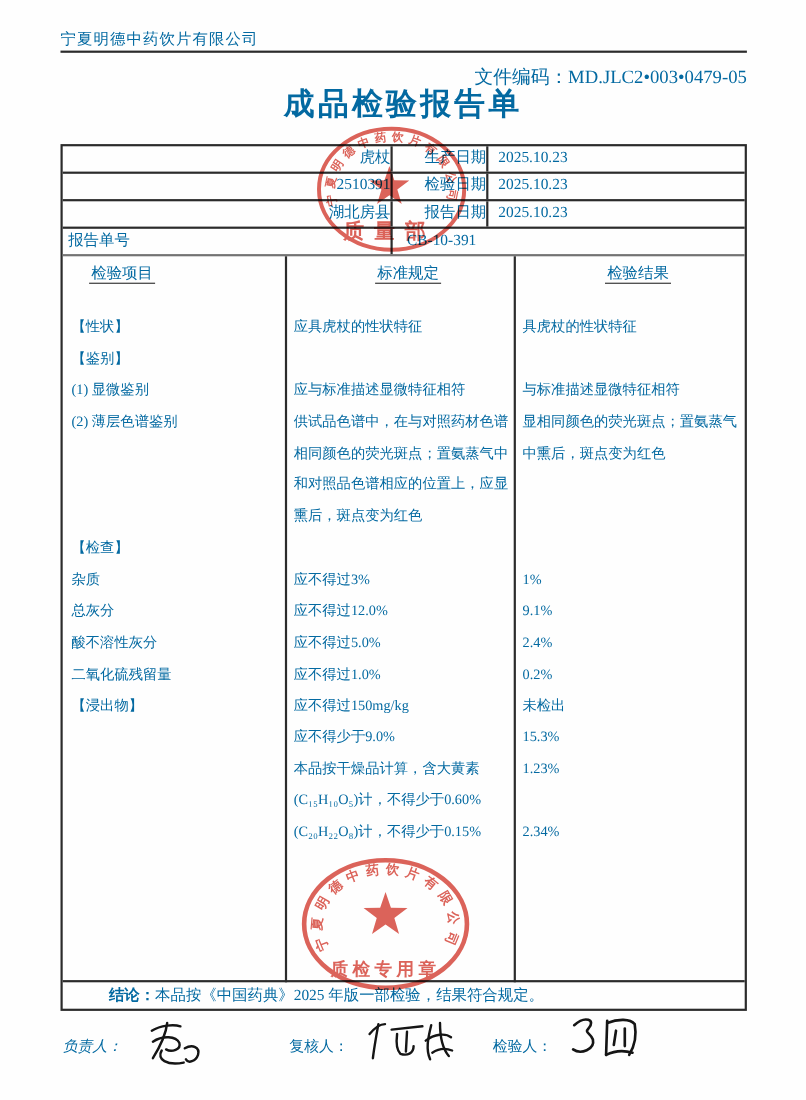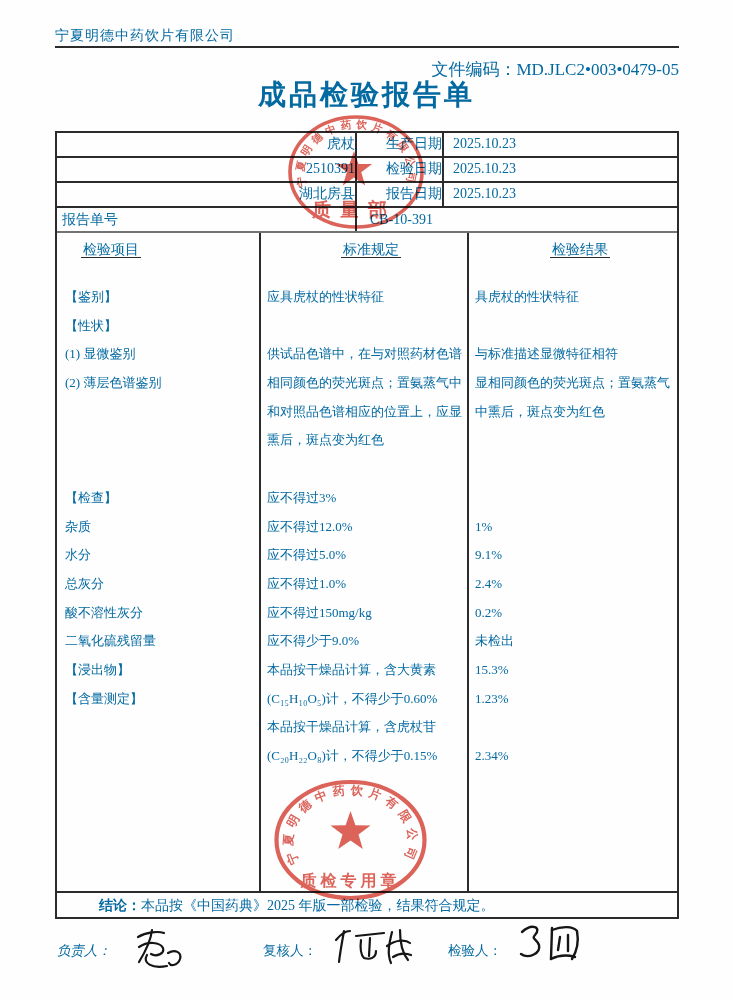"【鉴别】" div.tline { order: before "【性状】" -> after "【性状】" }
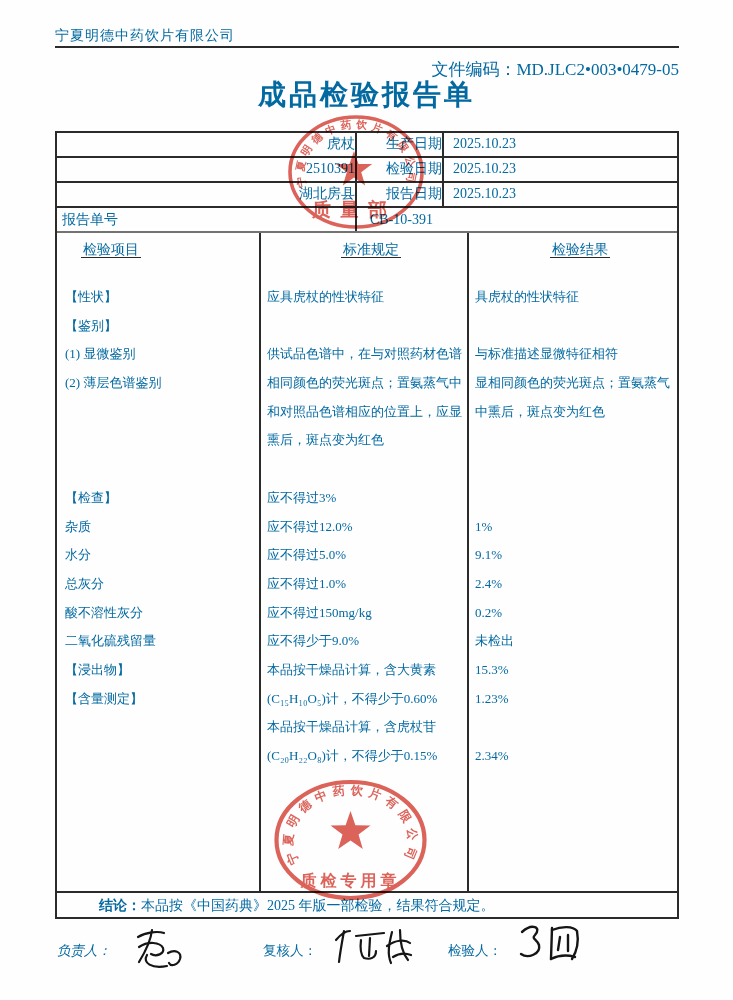"应与标准描述显微特征相符" div.tline { html: none -> <div>应与标准描述显微特征相符</div> }
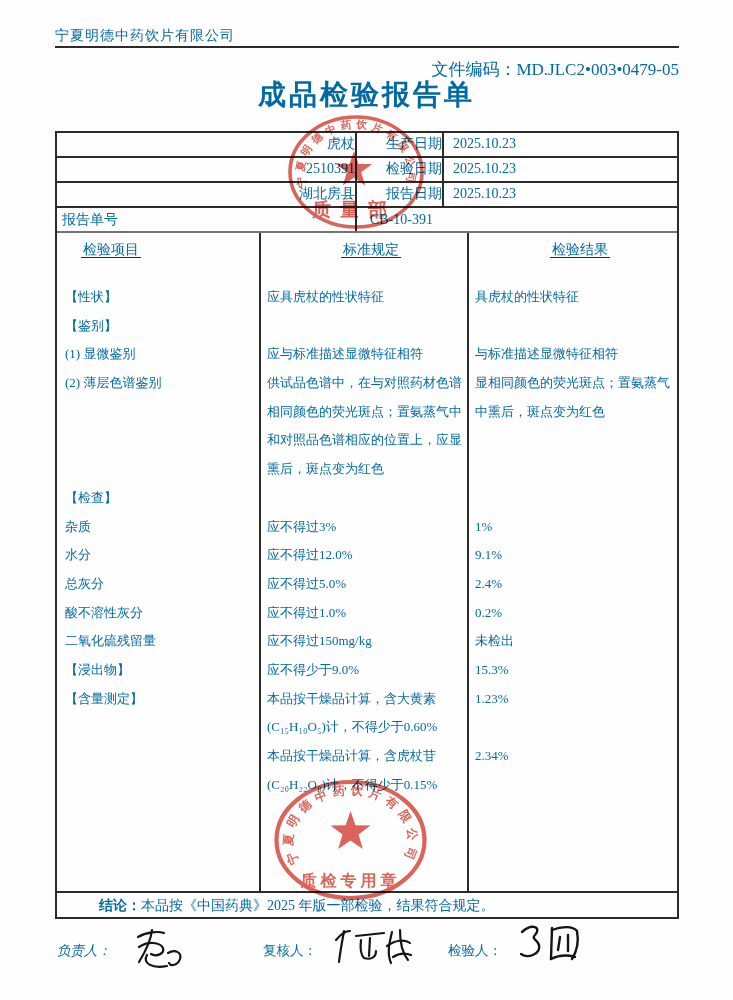"水分" div.tline { html: <div>水分</div> -> none }
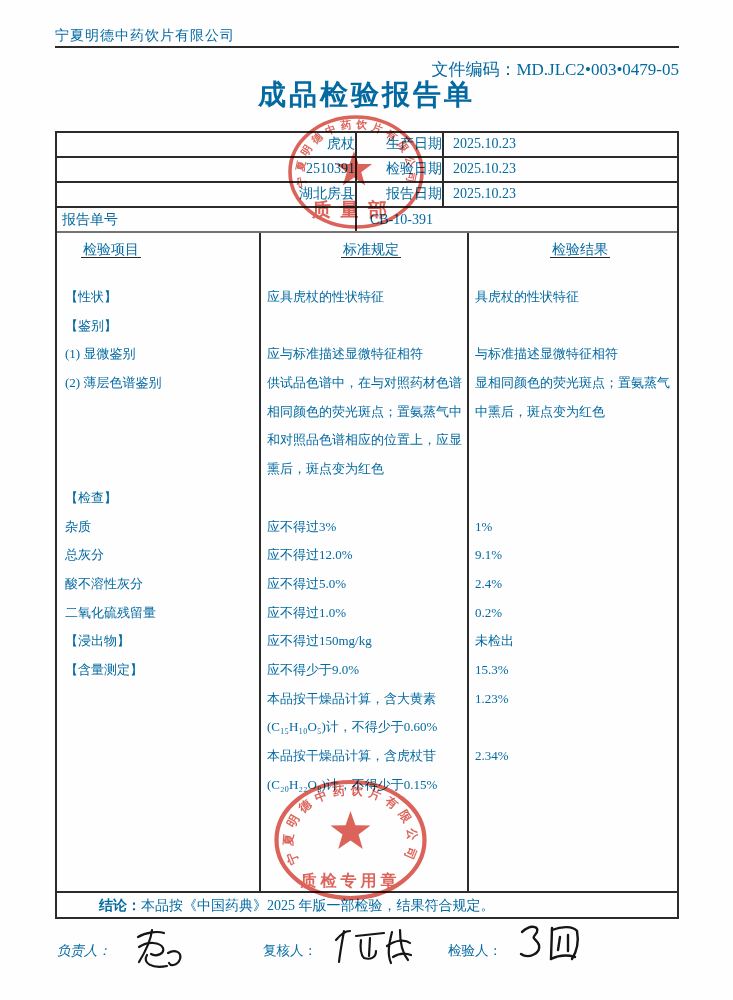"【含量测定】" div.tline { html: <div>【含量测定】</div> -> none }
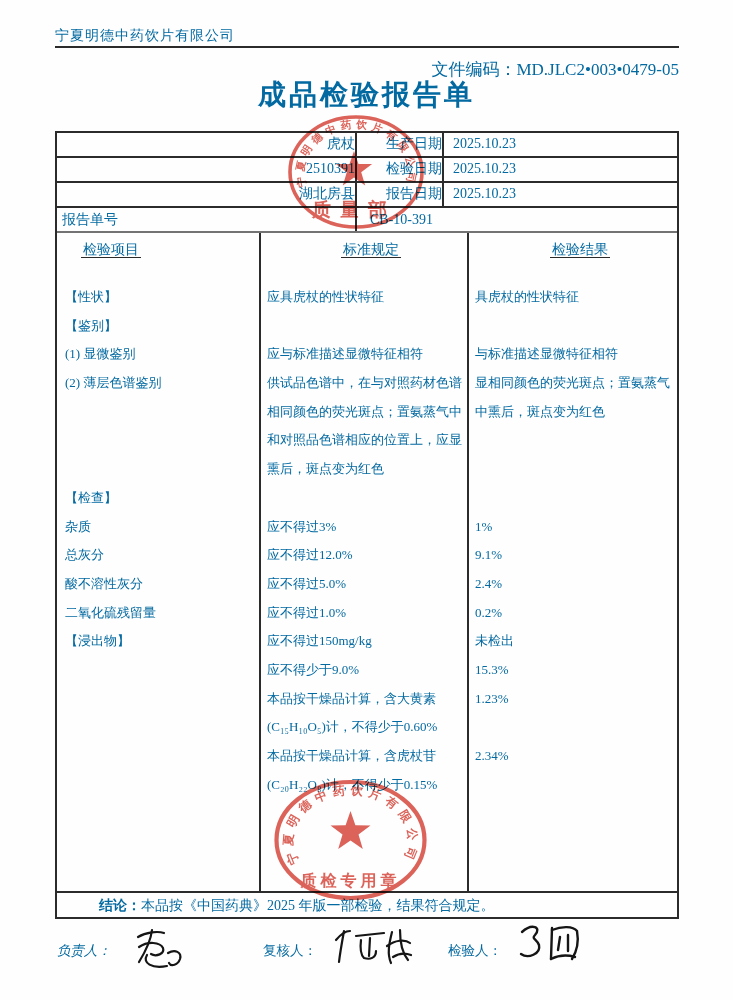"本品按干燥品计算，含虎杖苷" div.tline { html: <div>本品按干燥品计算，含虎杖苷</div> -> none }
